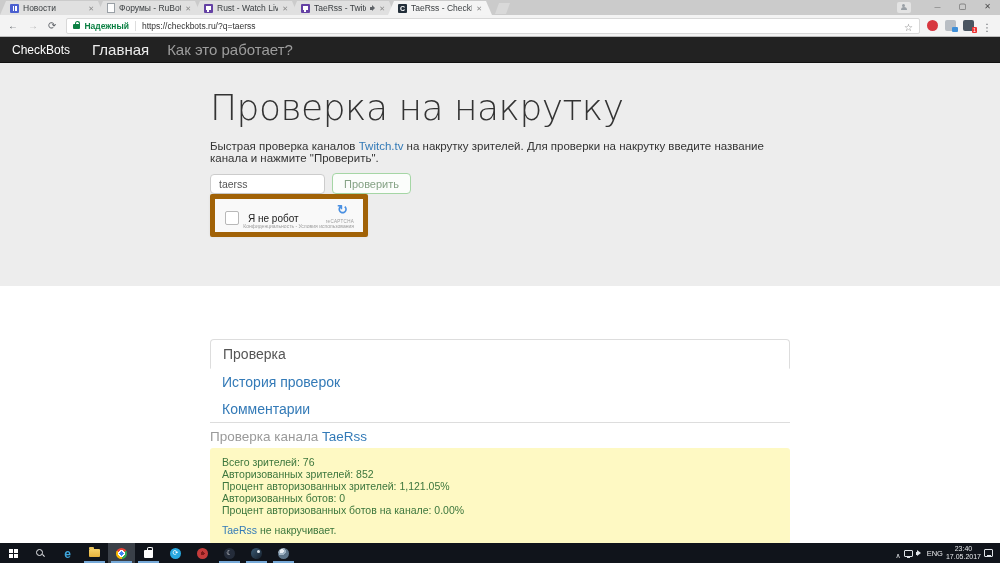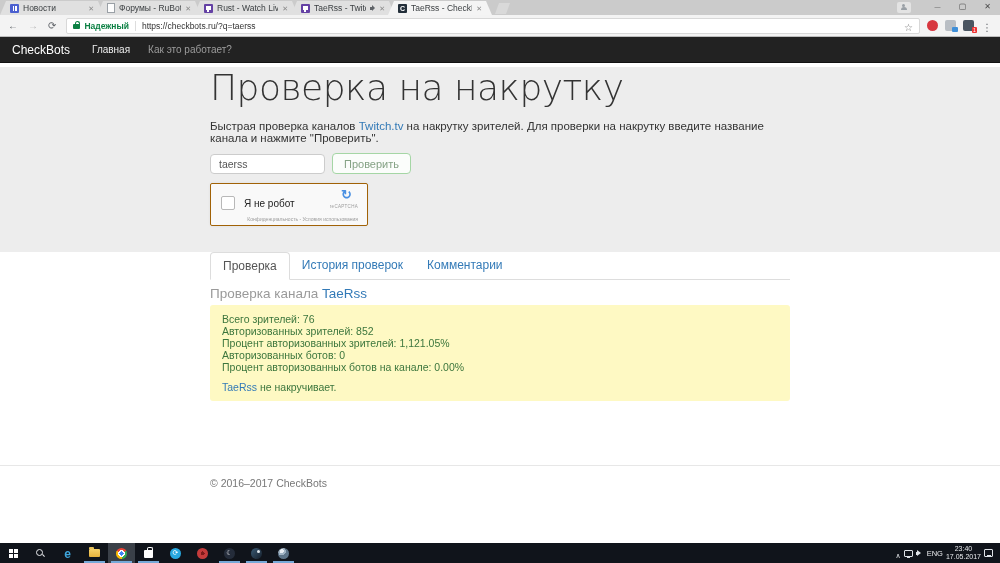"Главная" .nav-link { font-size: 10px -> 15px }
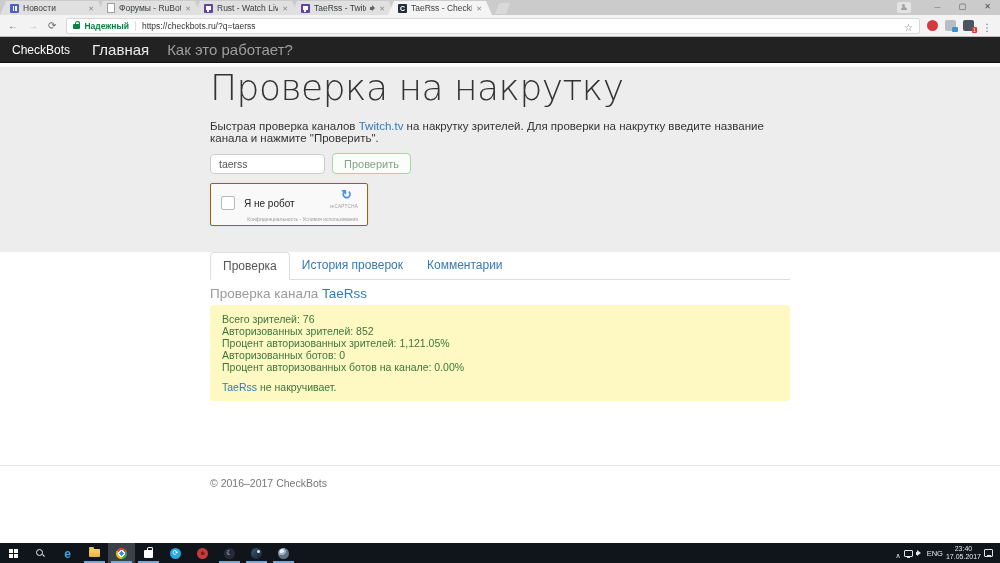"Проверка на накрутку" .jumbotron { height: 185px -> 223px; padding-top: none -> 20px }
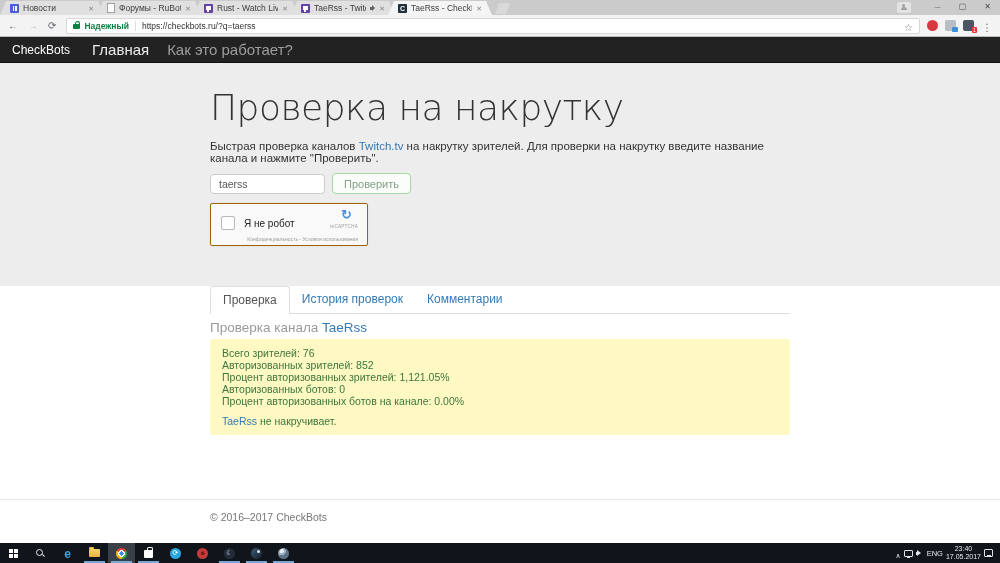"Я не робот" .recaptcha { border: 1px solid #a16207 -> 5px solid #a16207; margin-top: 9px -> 0 }
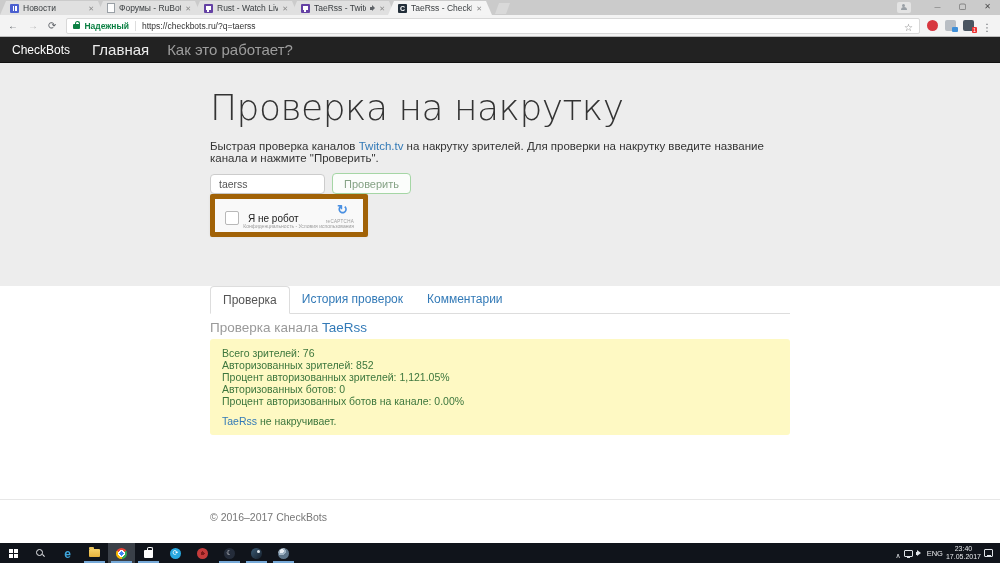"Проверка" .tabs-nav { flex-direction: none -> column; font-size: 12px -> 14px; margin-top: none -> 53px }
